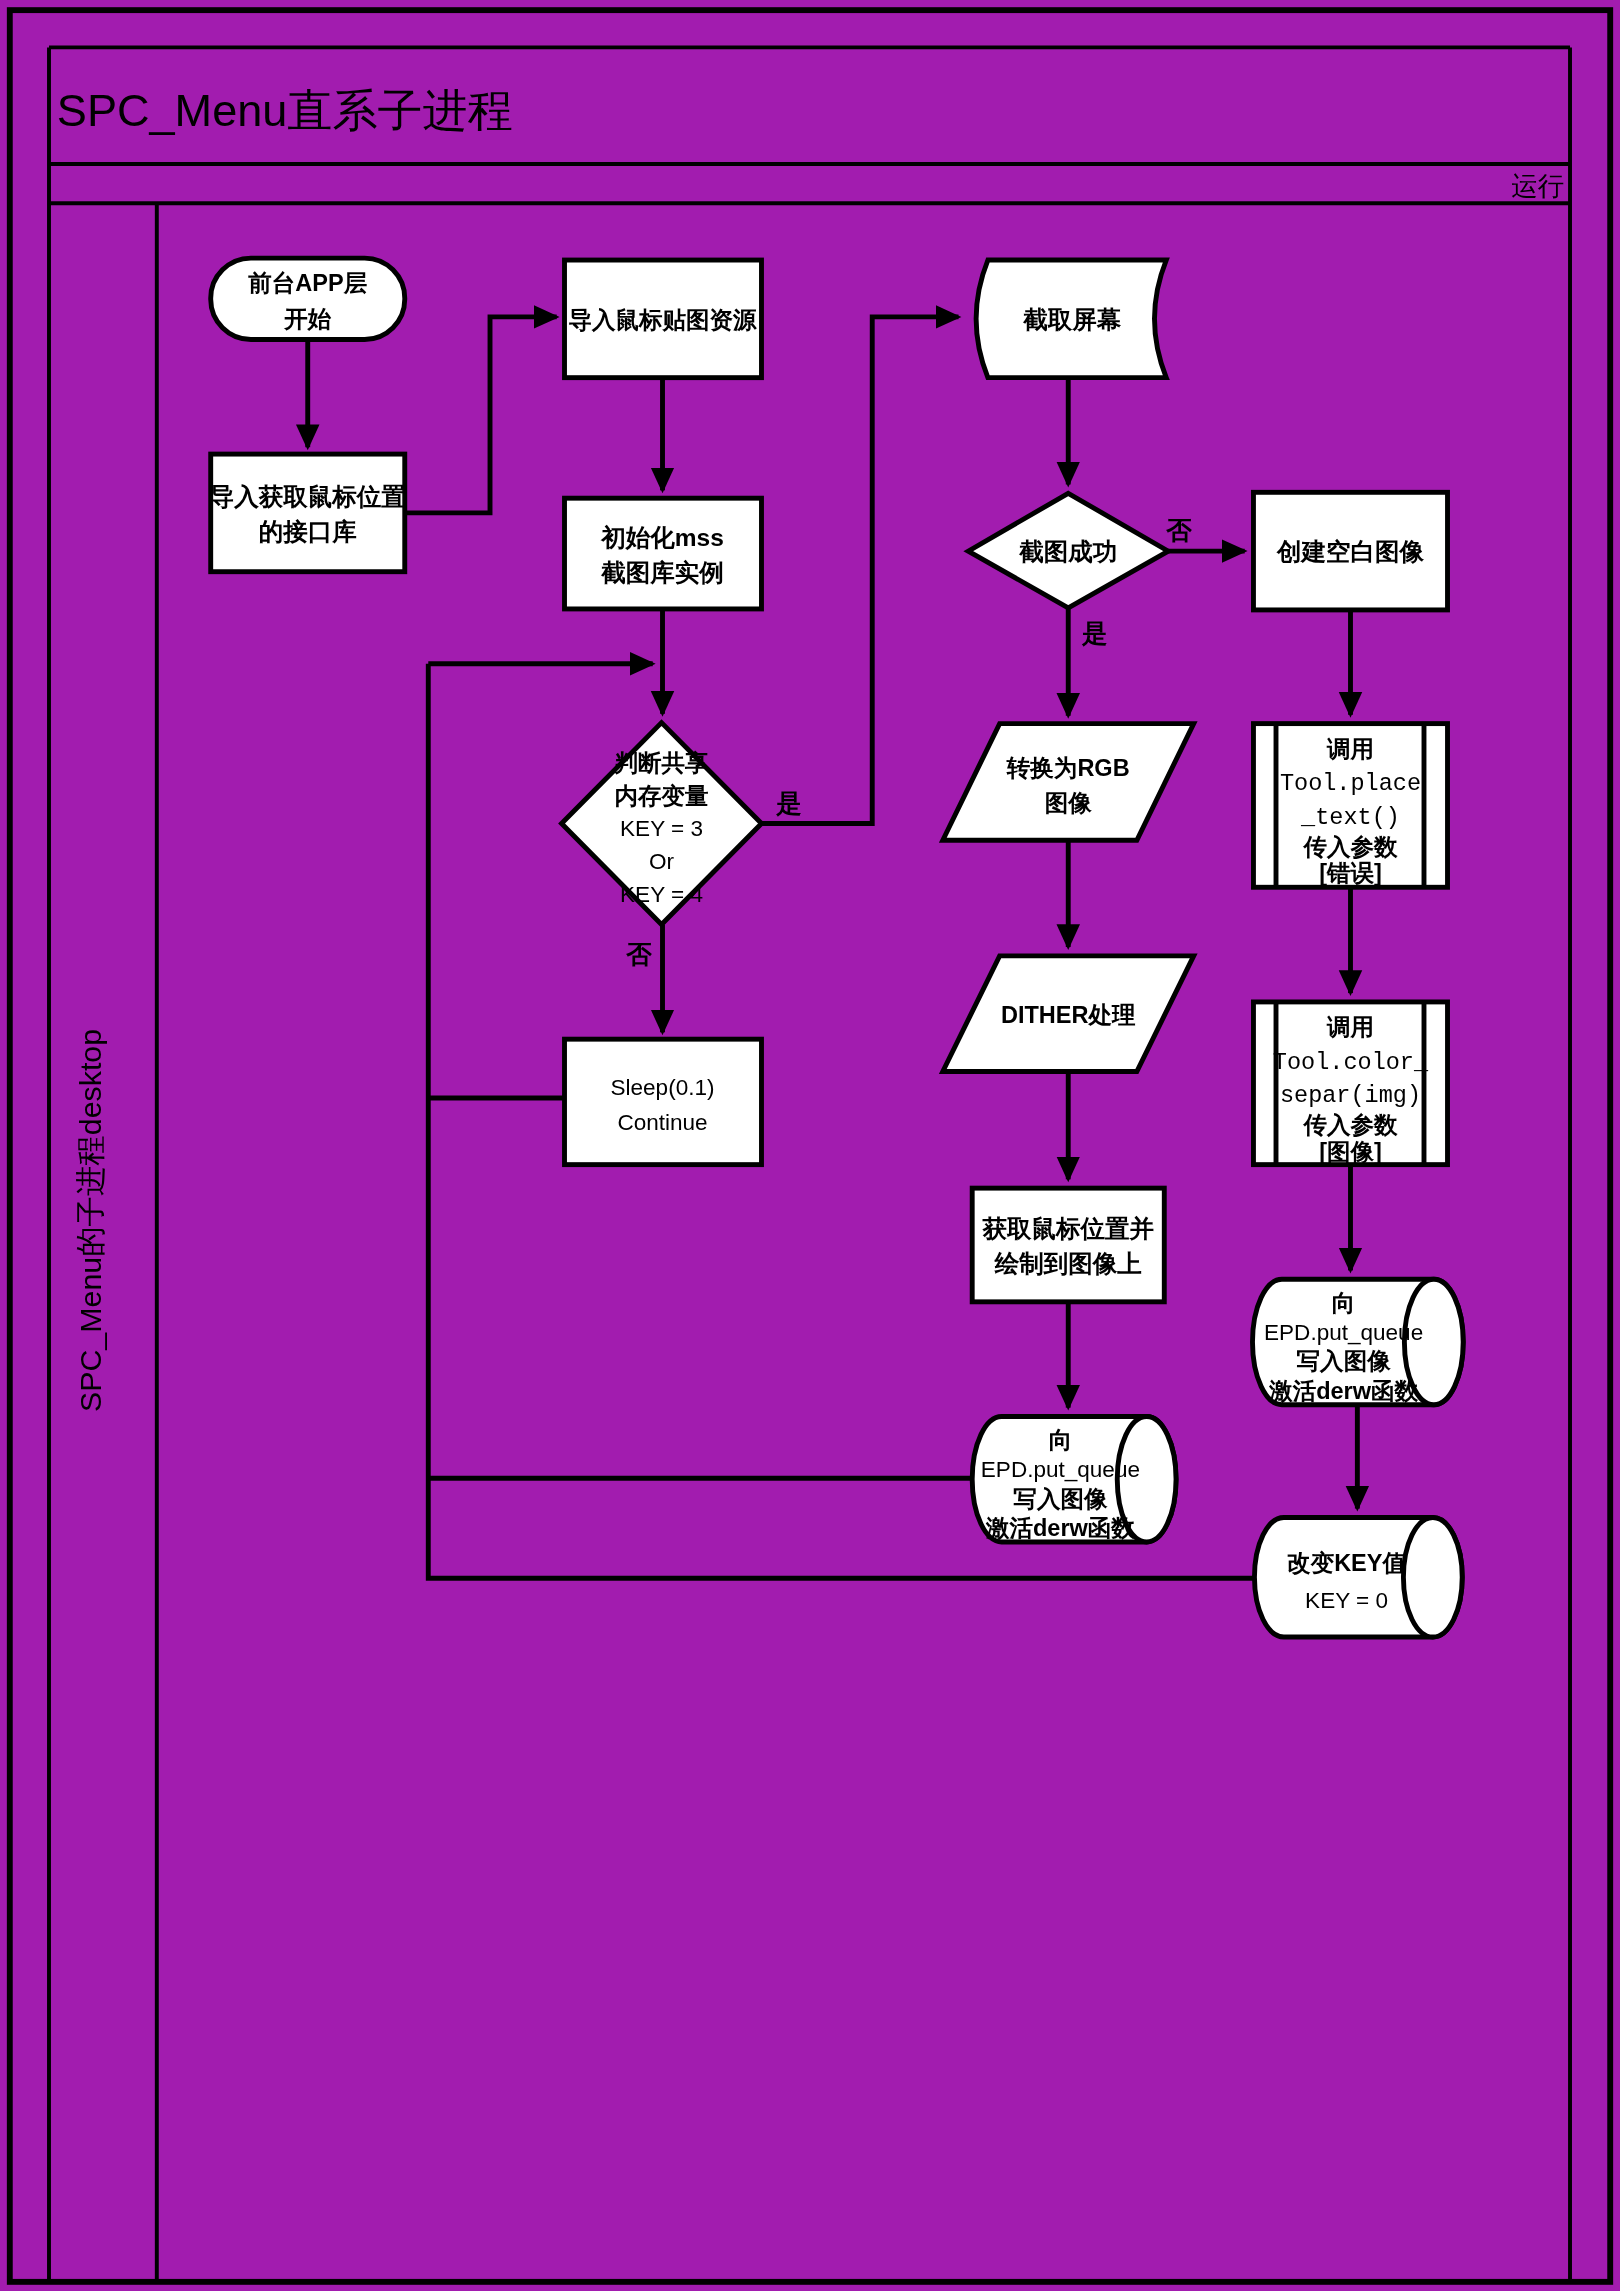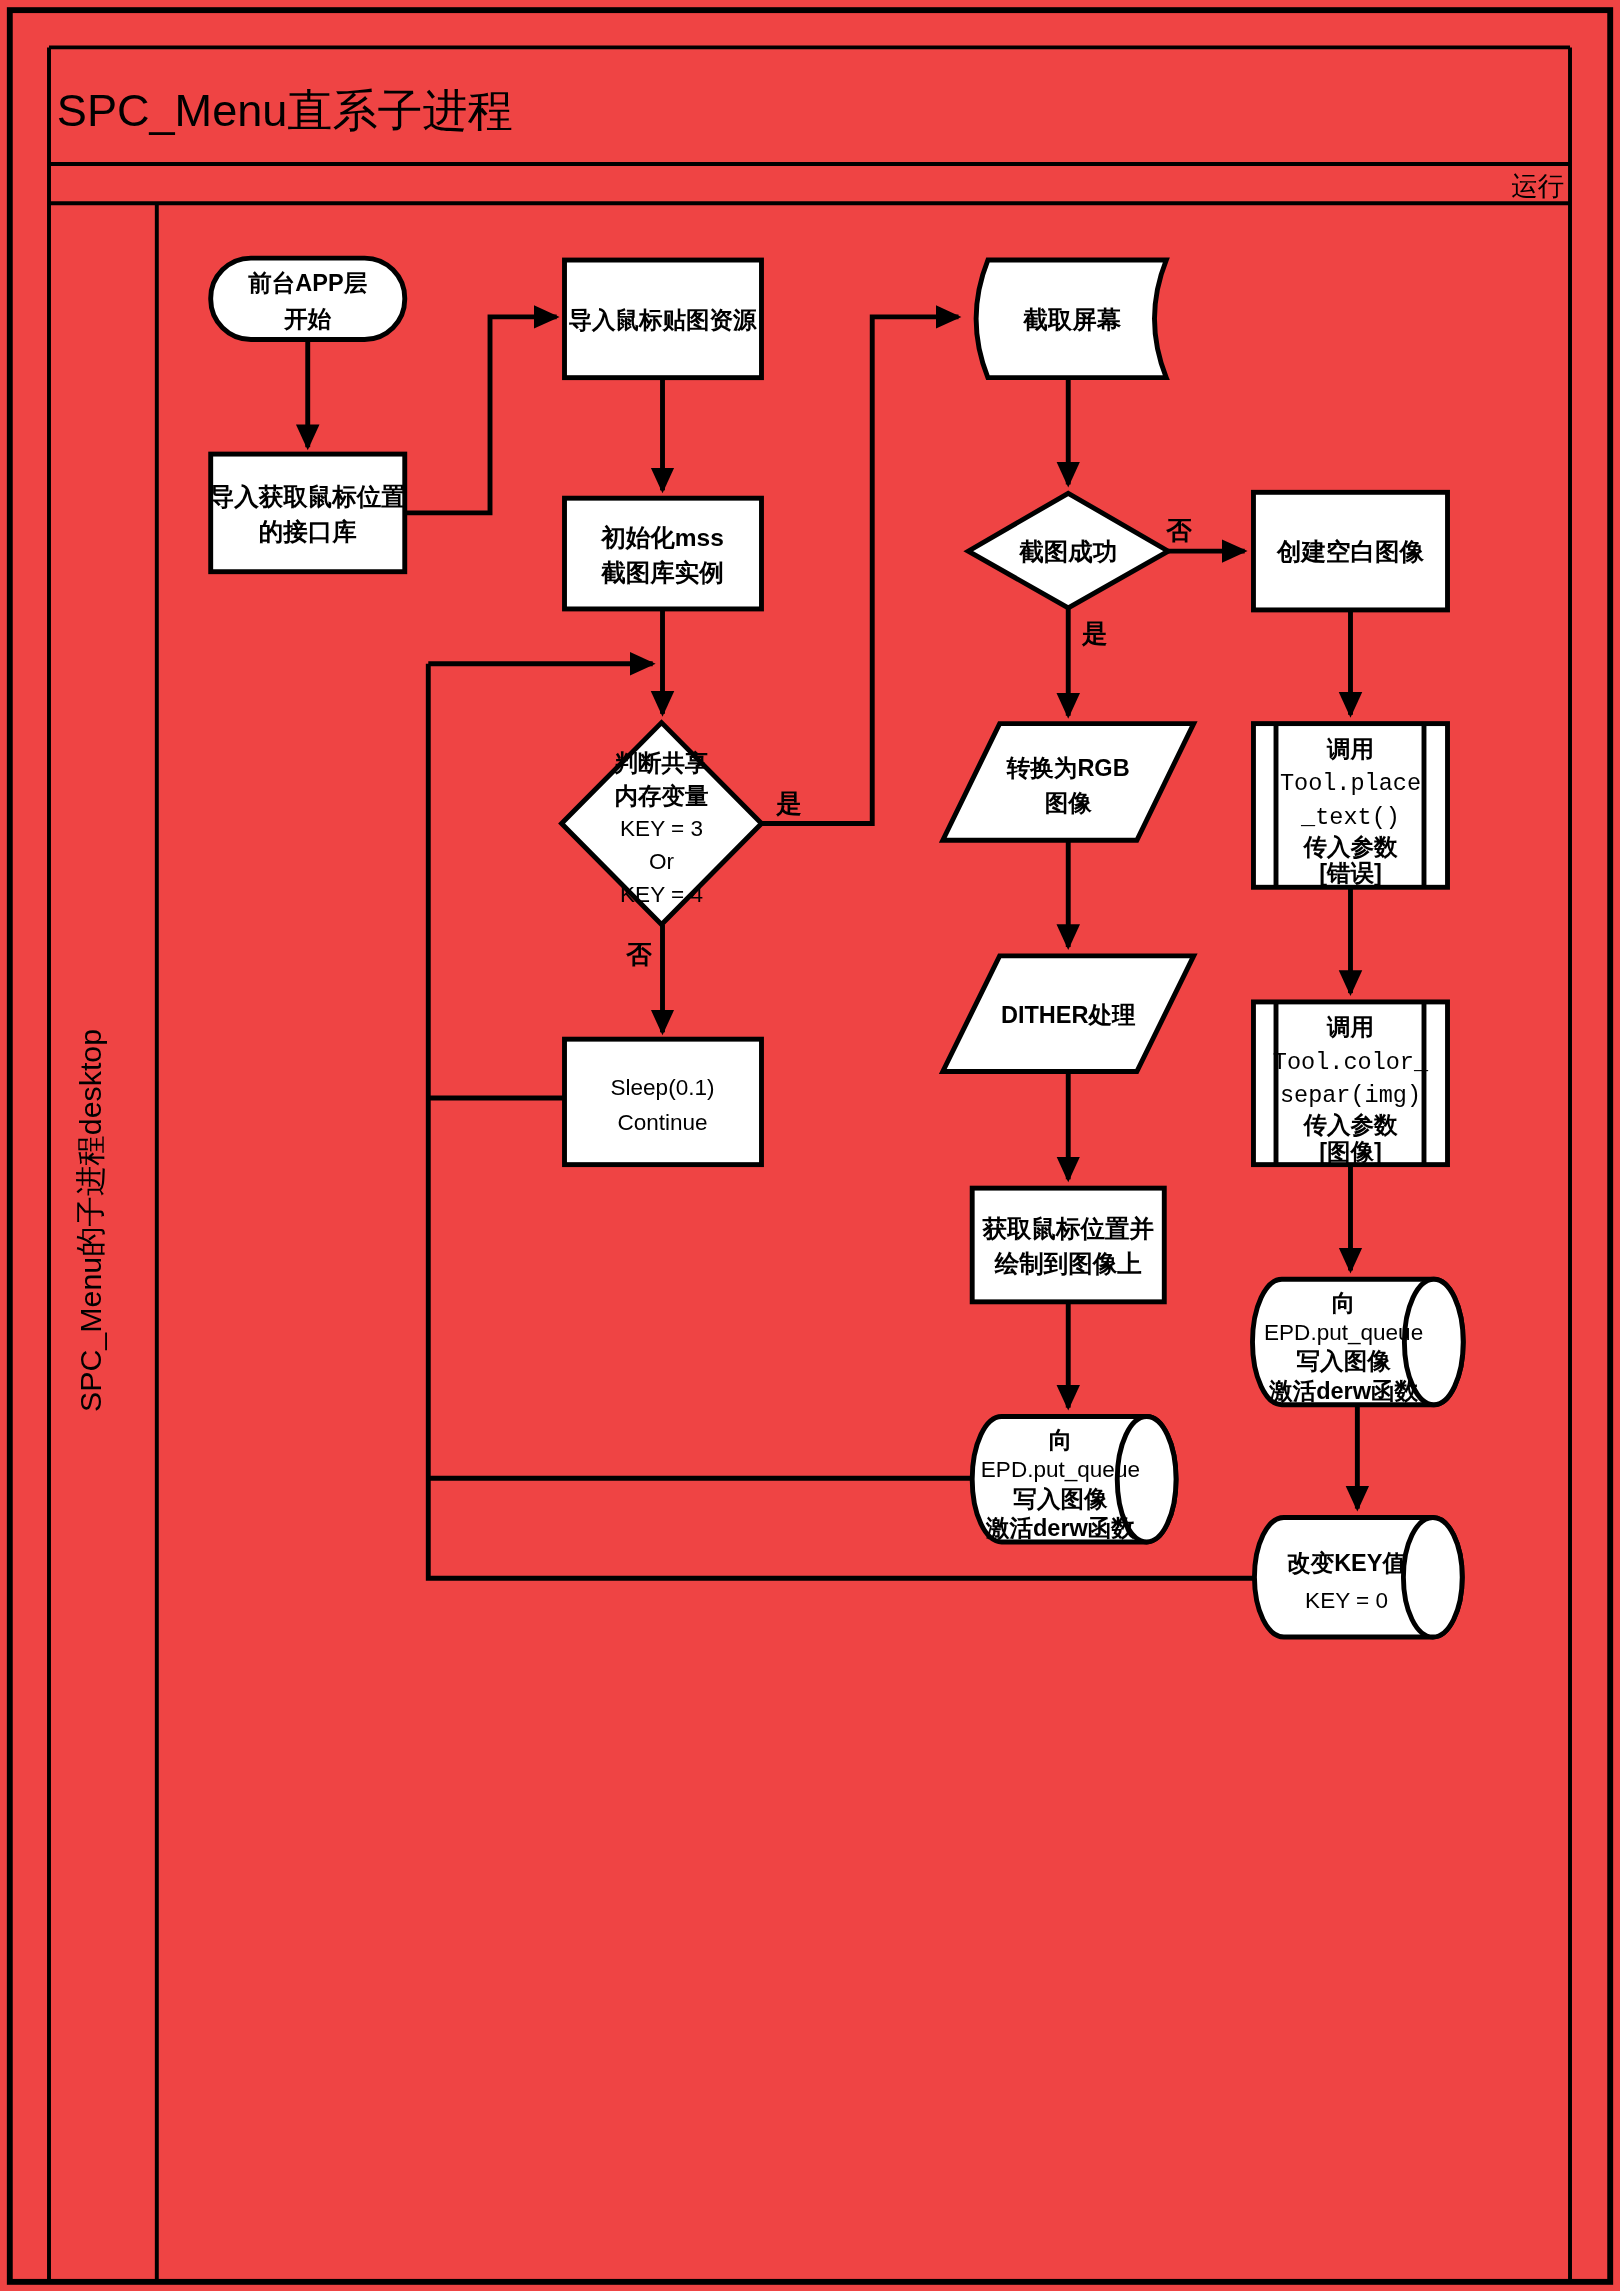"SPC_Menu直系子进程" .page { background: #ef4444 -> #a21caf }
